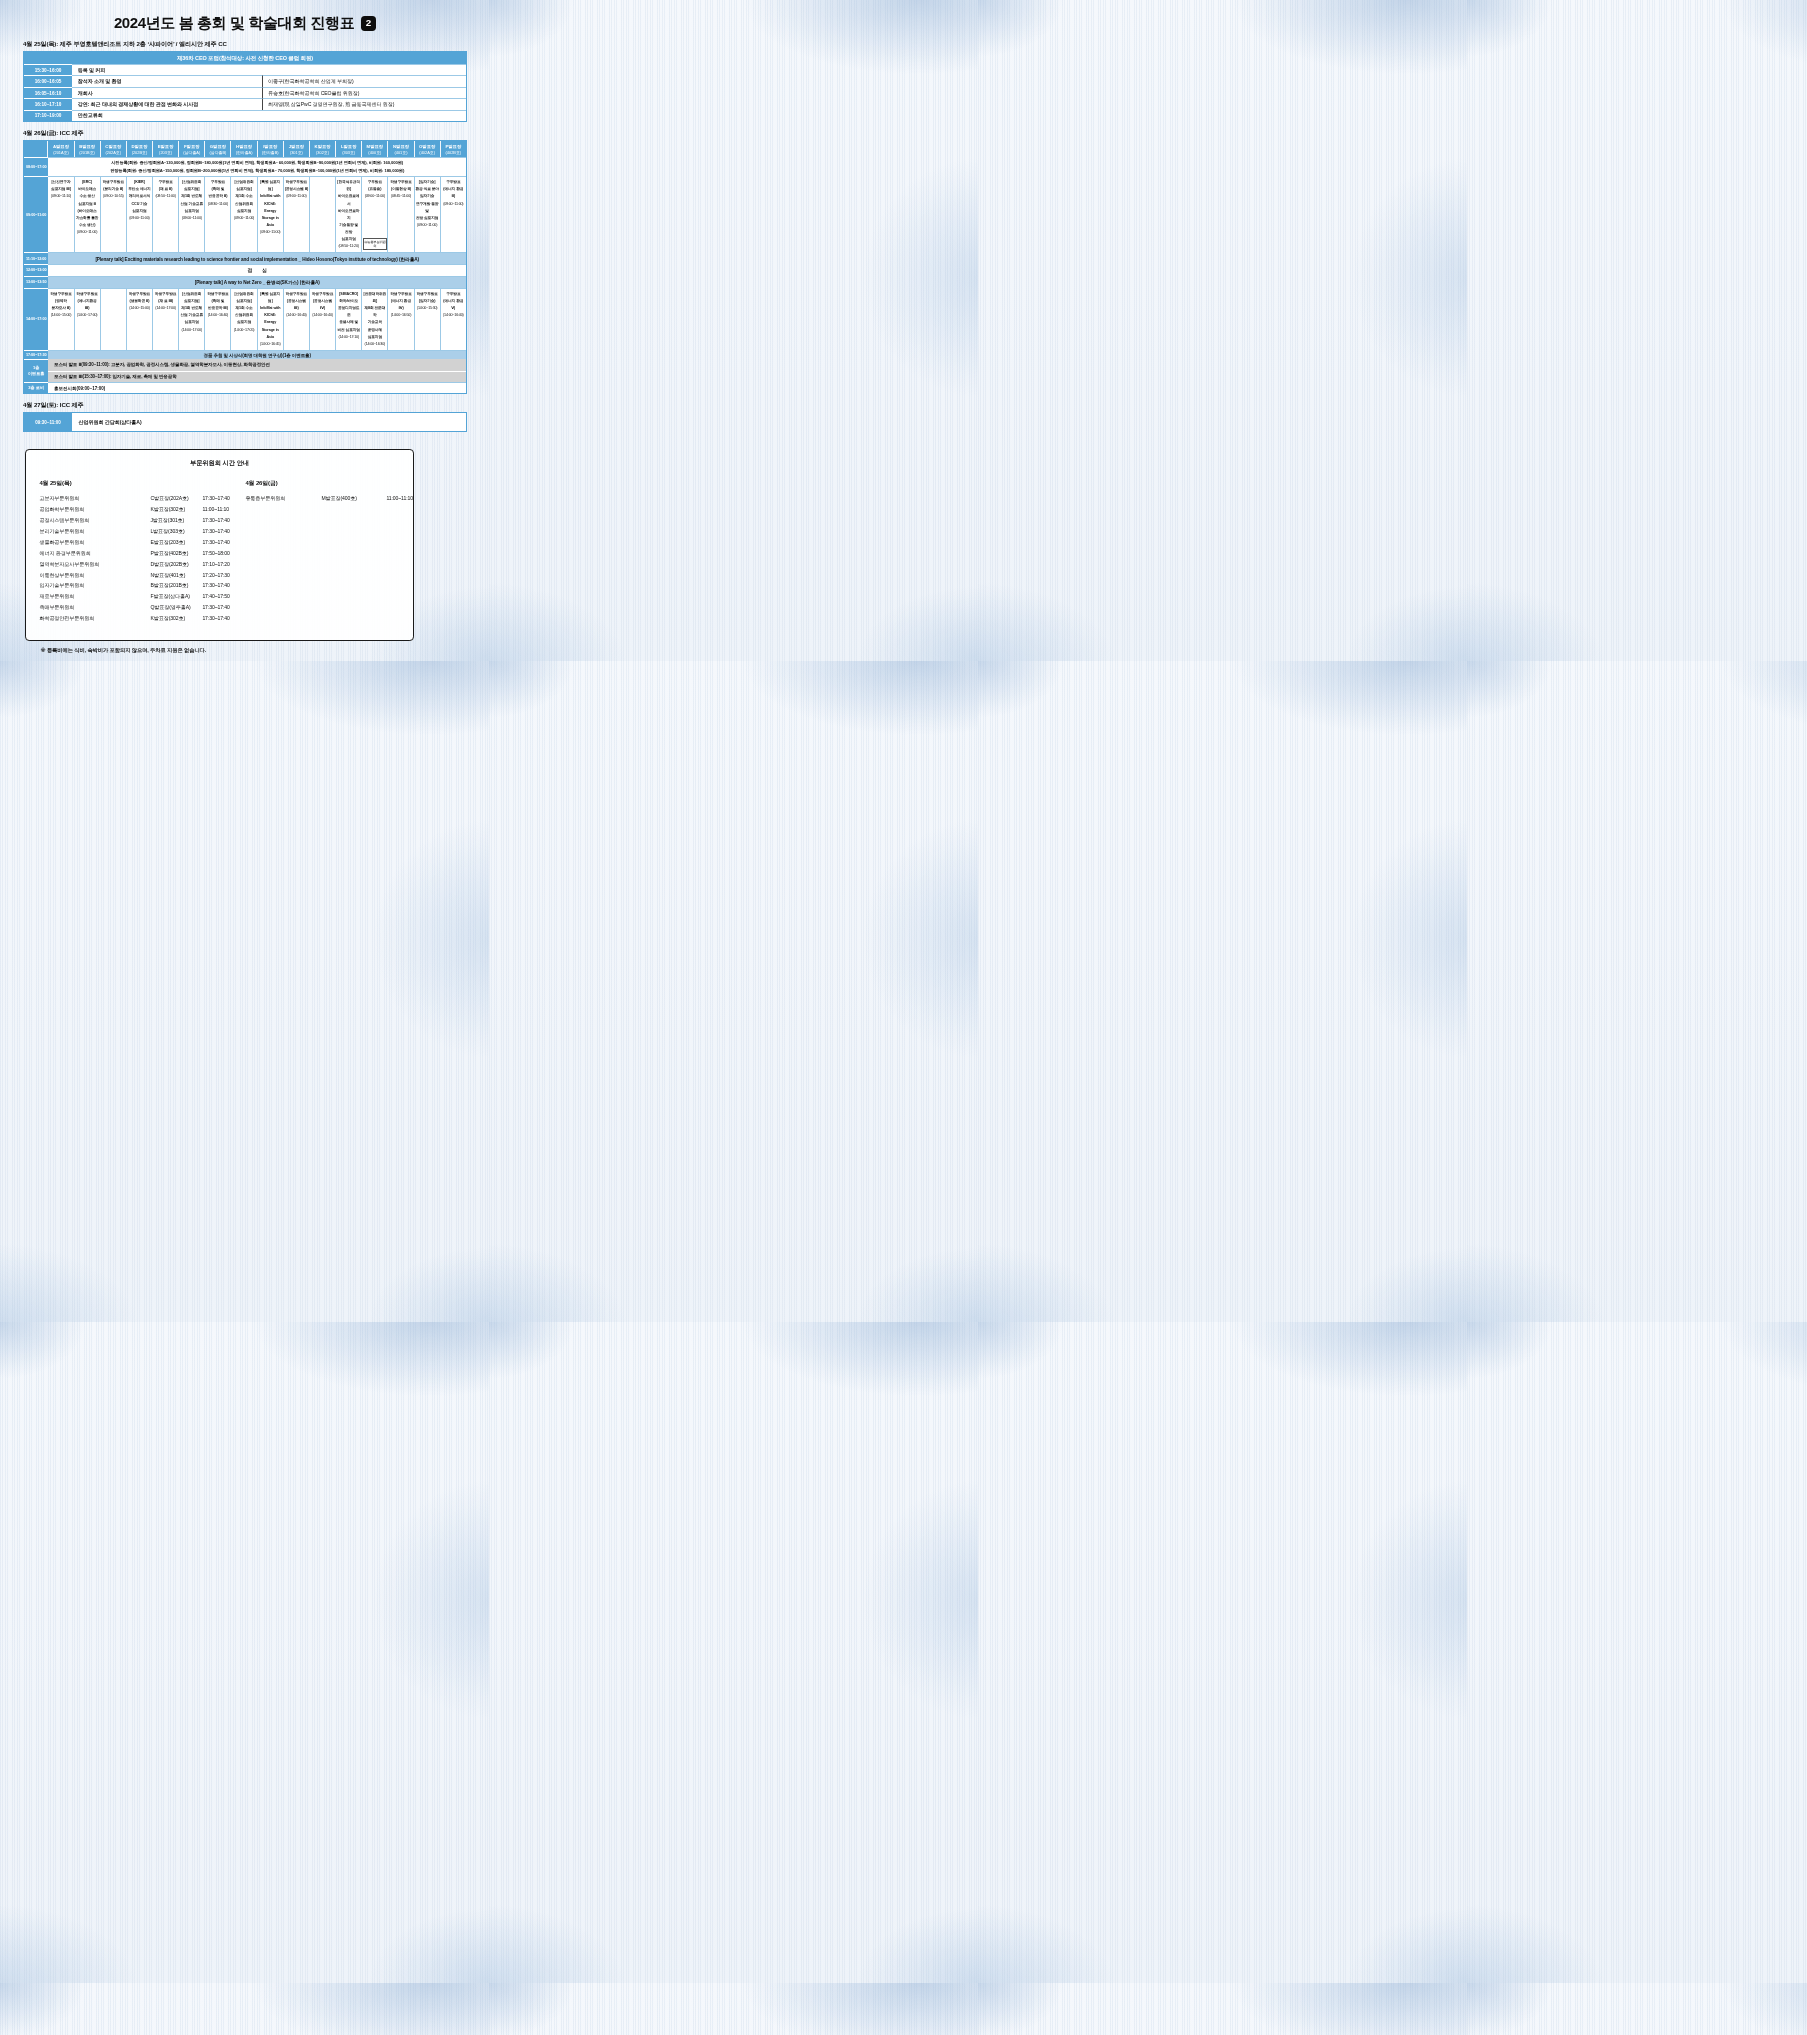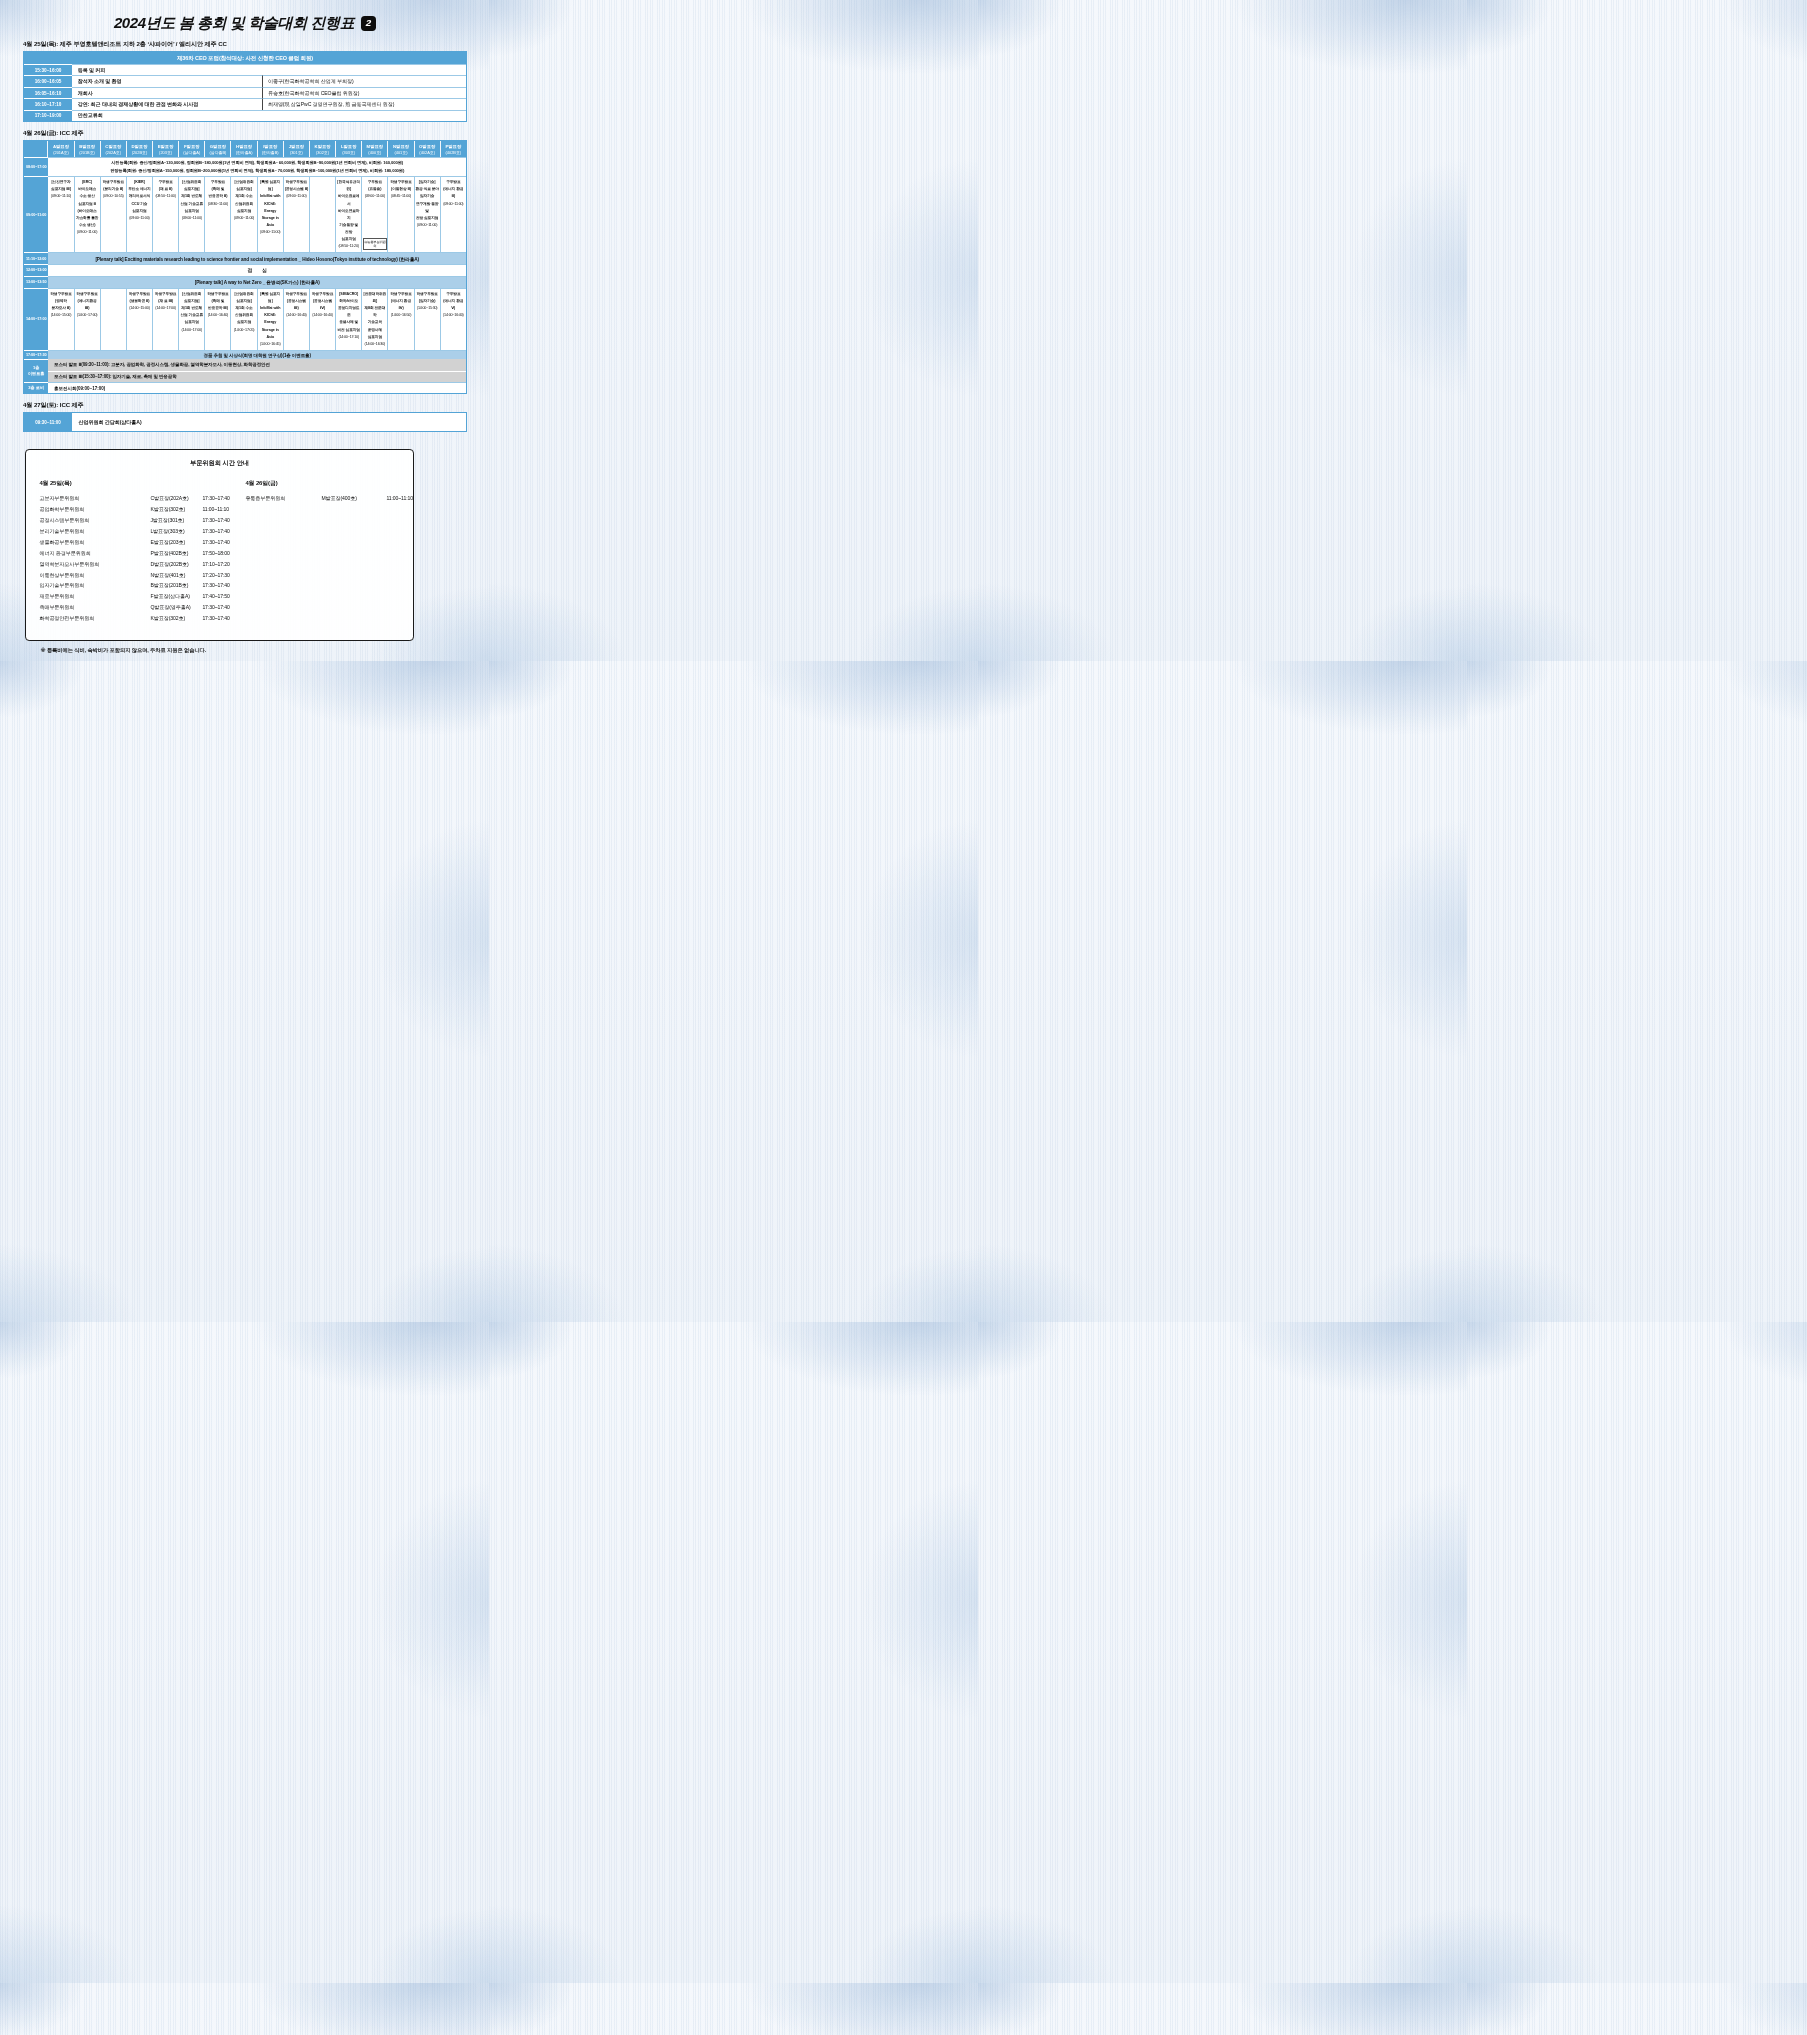"2024년도 봄 총회 및 학술대회" .title-wrap { font-style: italic -> none }
